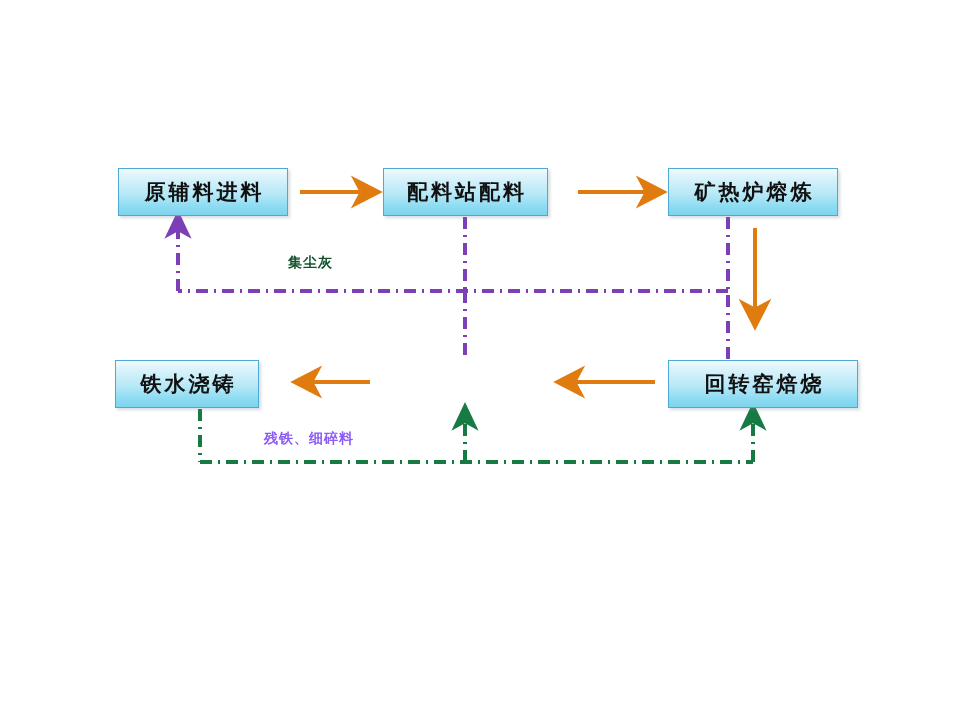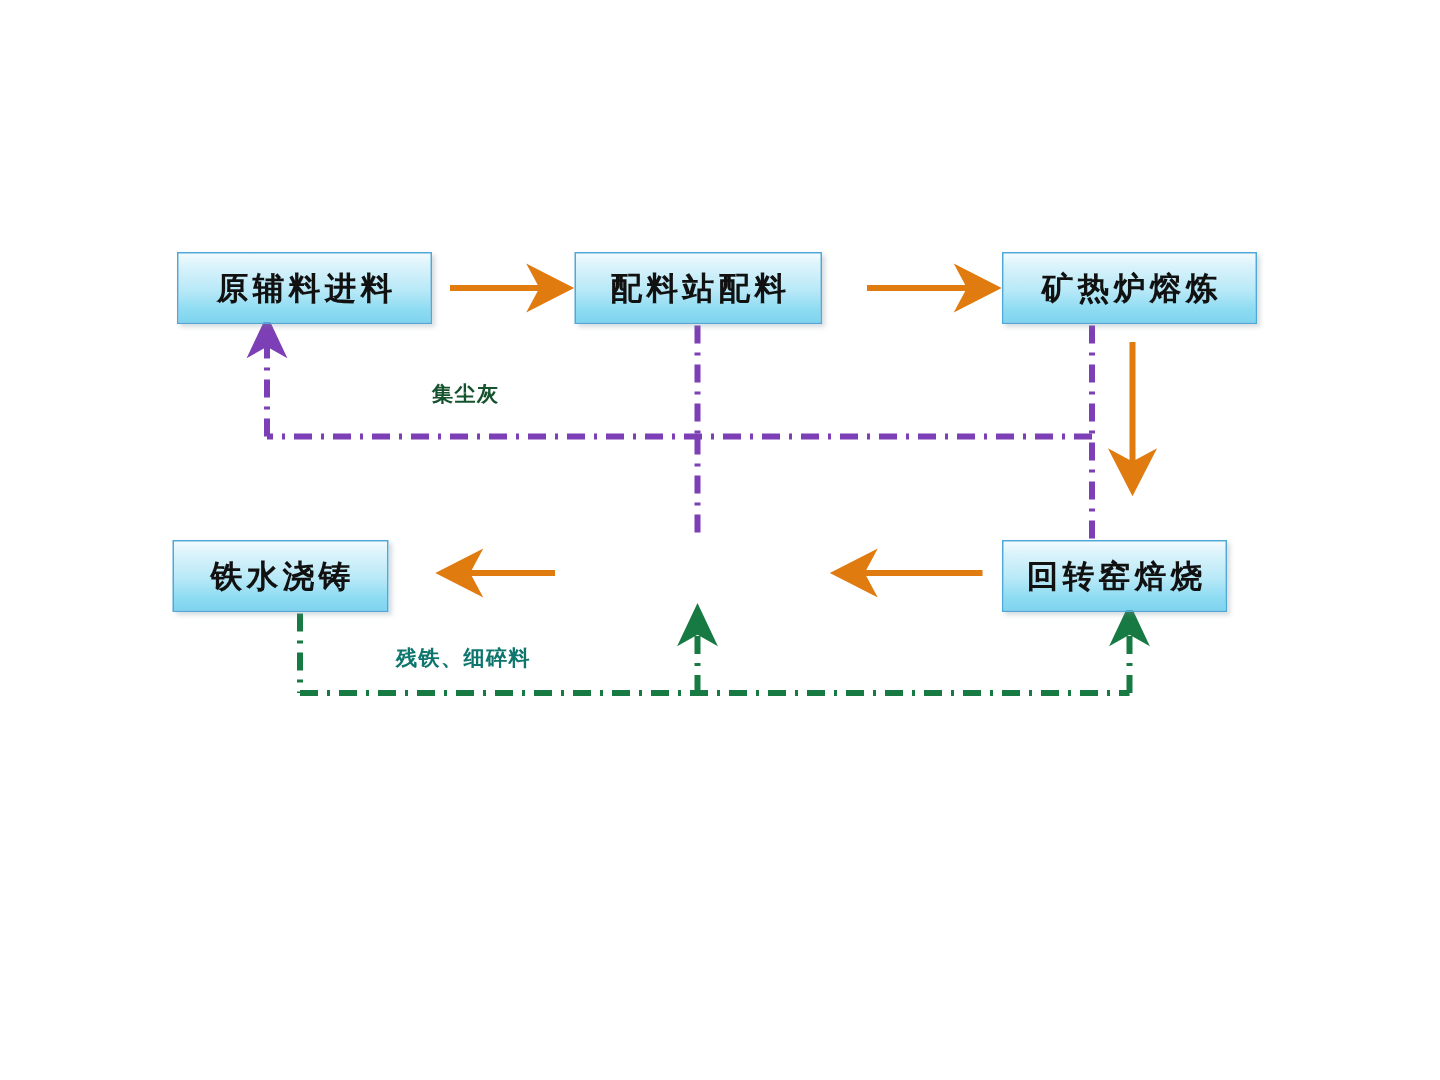"回转窑焙烧" div.node { width: 150px -> 190px }
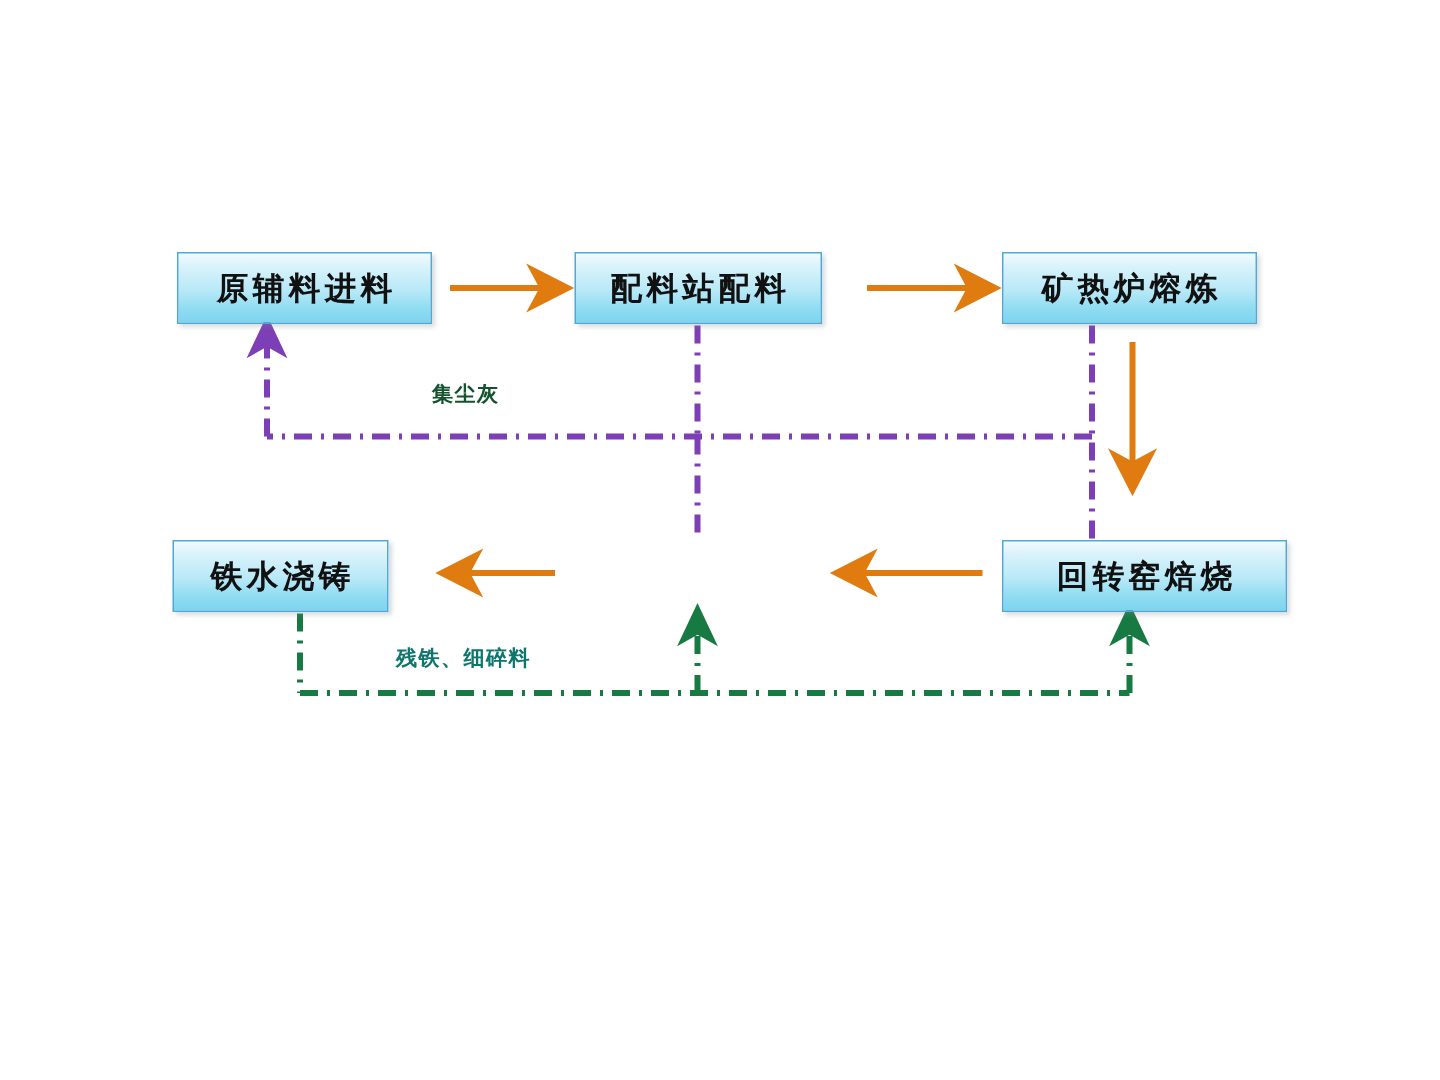"残铁、细碎料" .label-scrap { color: #0f766e -> #8b5cf6 }
